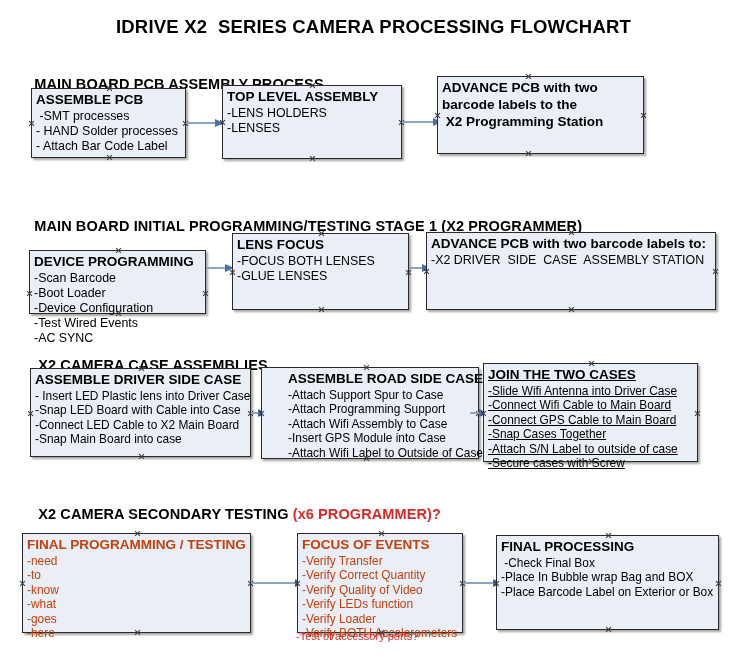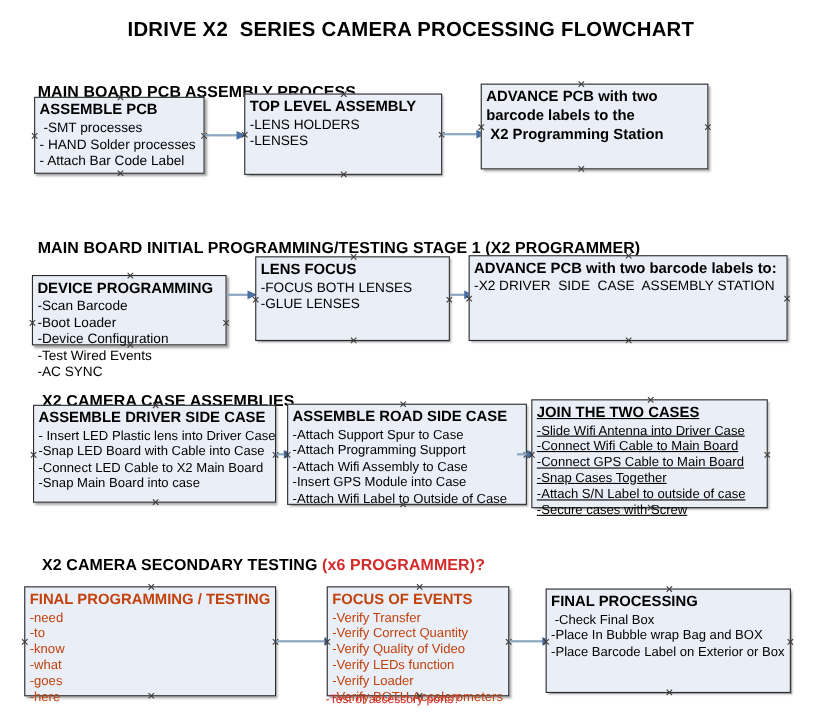"ASSEMBLE ROAD SIDE CASE" div.box { padding-left: none -> 22px }
